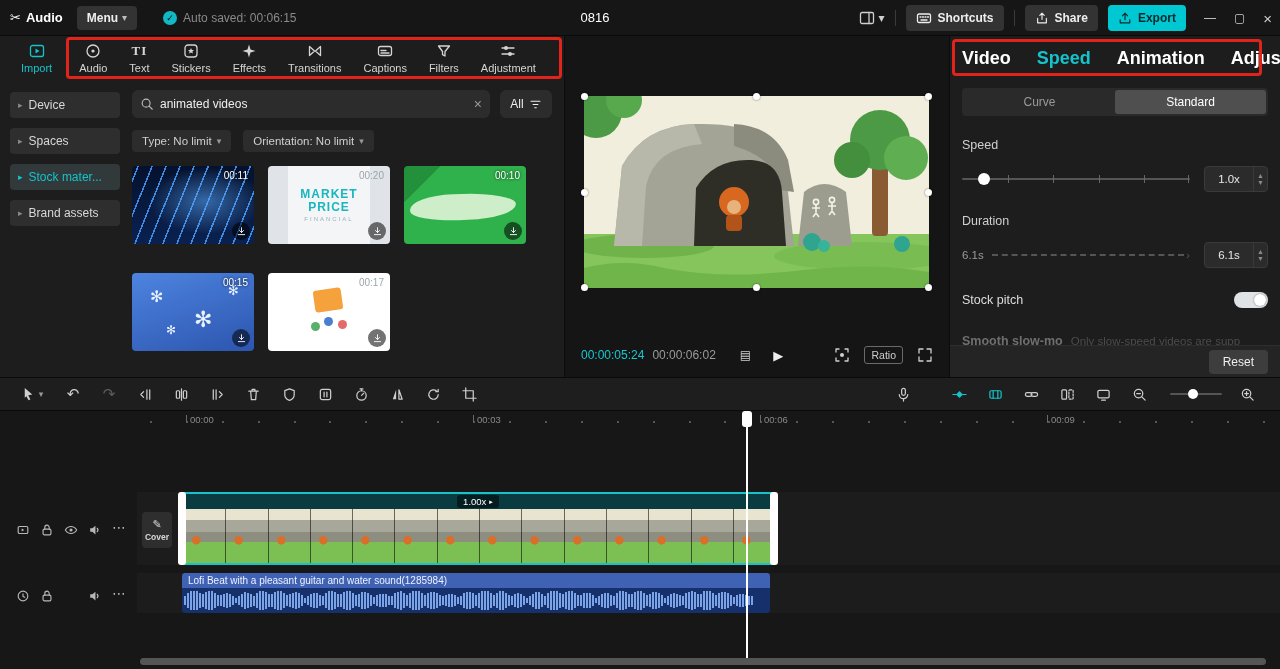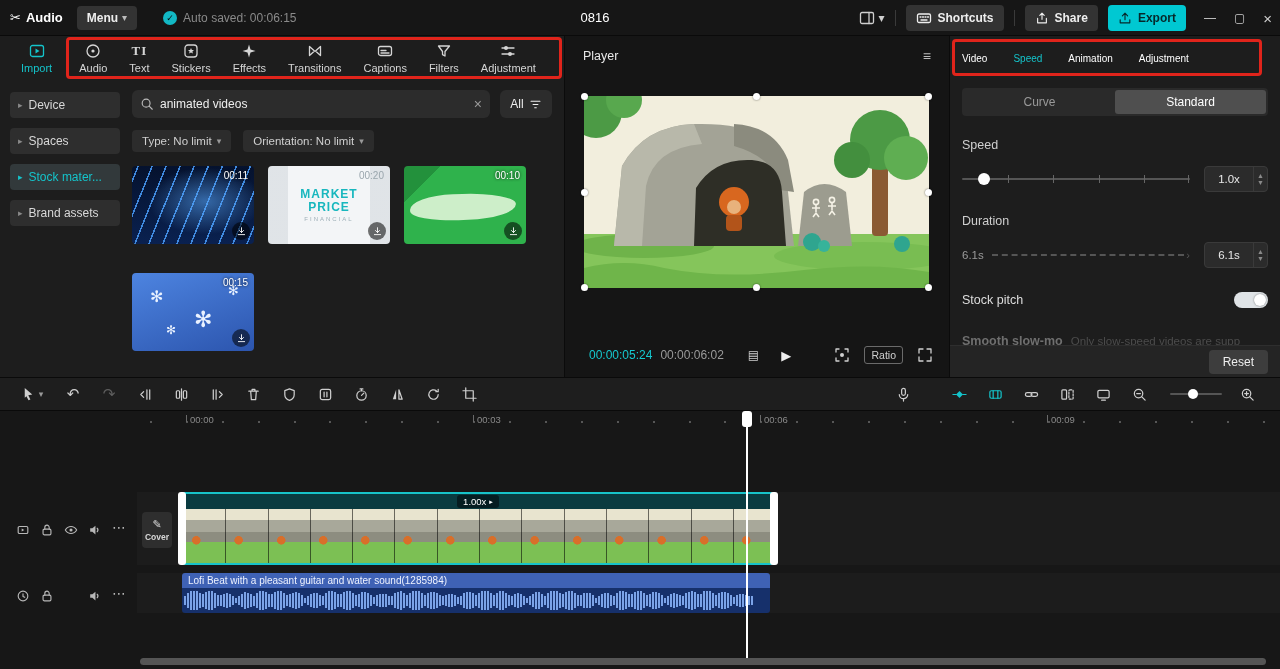"Player" div.player-head { html: <div> <span>Player</span> <span>≡</span> </div> -> none }
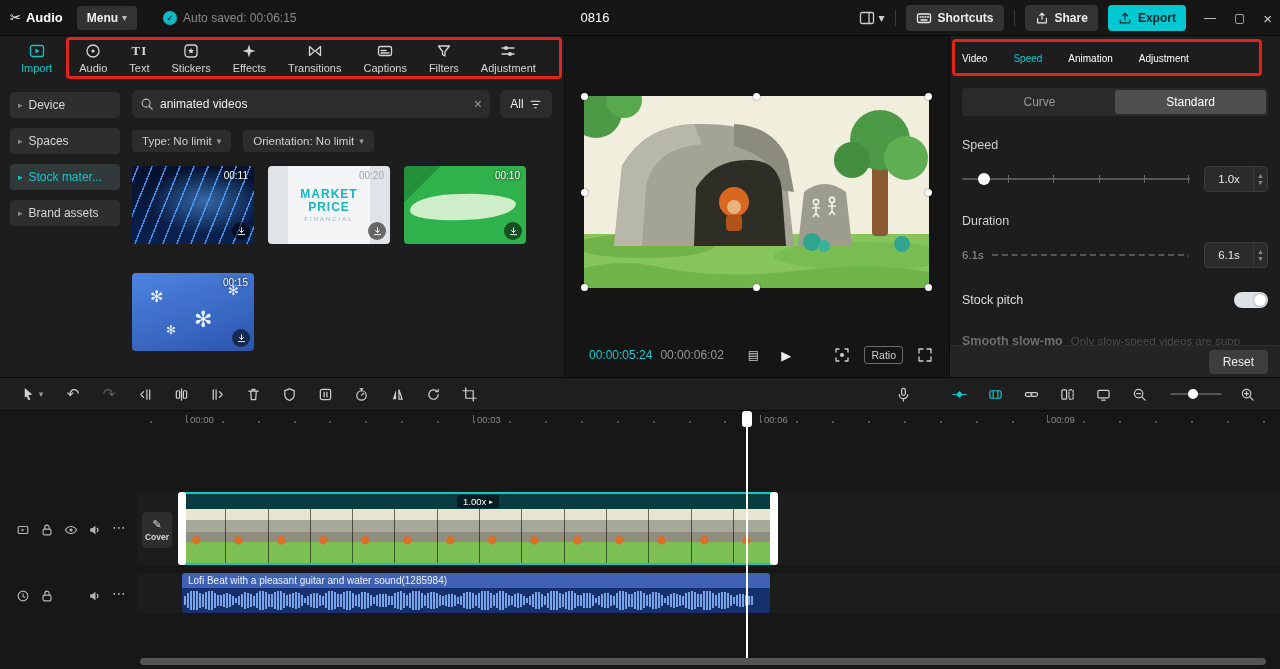"Video" .insp-tab { font-size: 10px -> 18px; font-weight: normal -> bold }
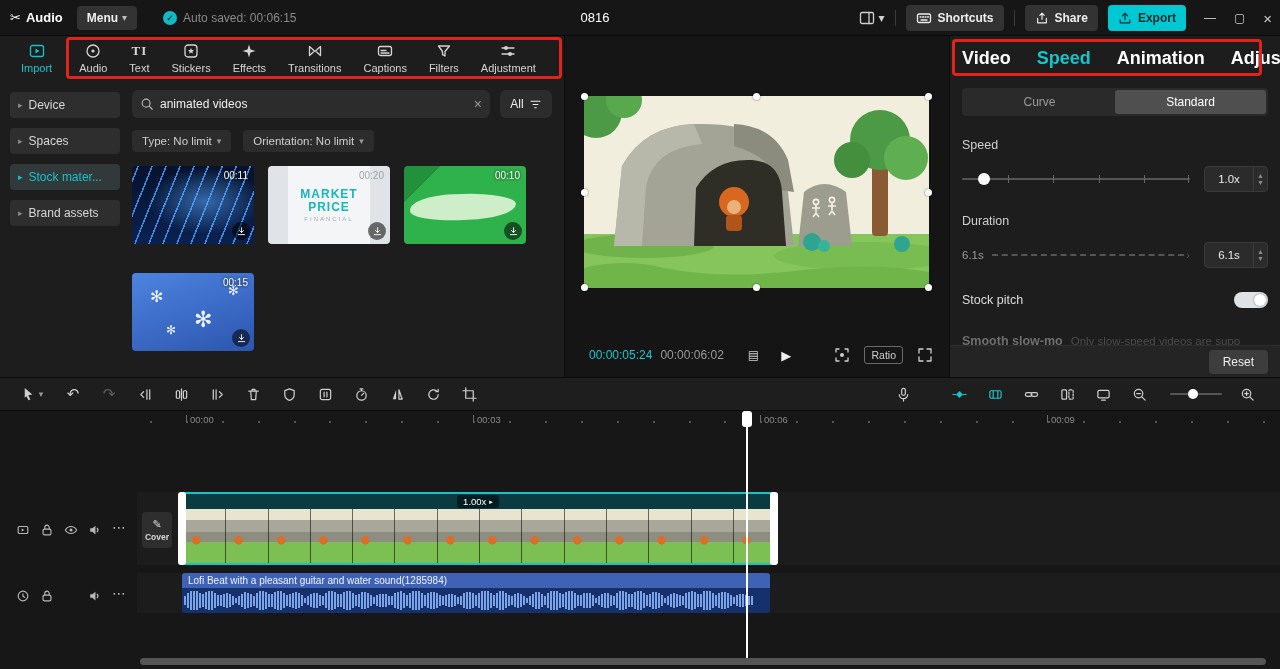"00:17" div.thumb { html: none -> <div> <span>00:17</span> <span> <svg> <path></path> </svg> </span> </div> }
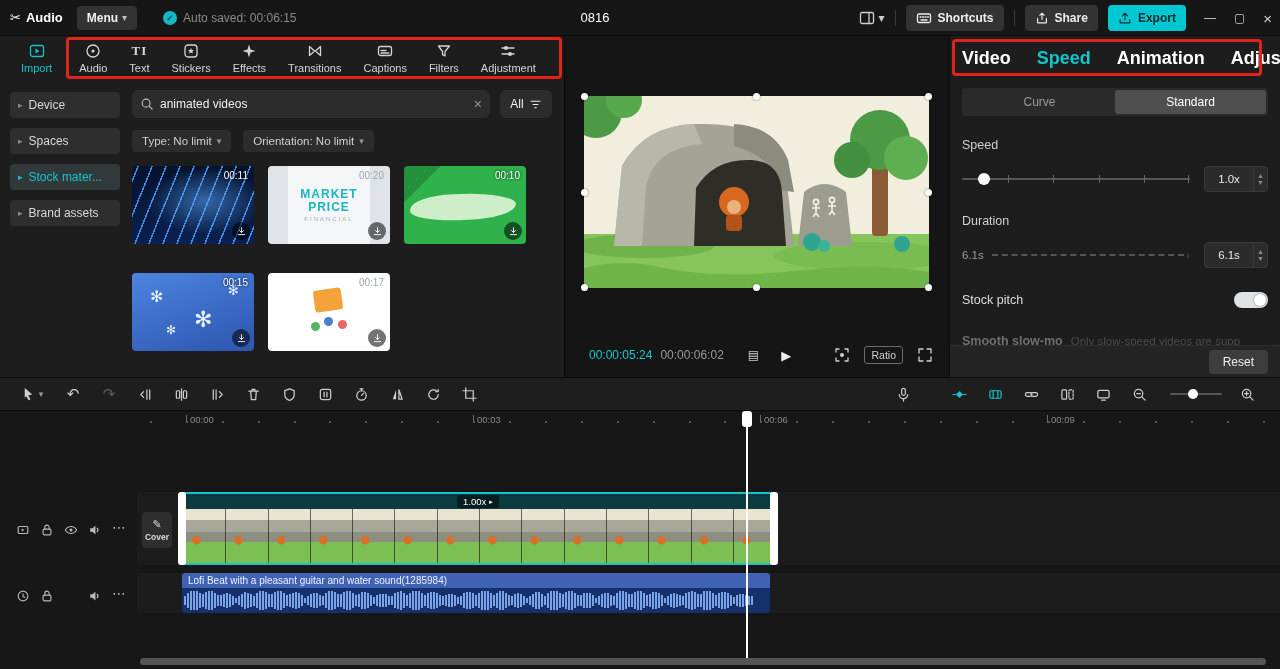"00:00:05:24" .time-cur { margin-left: 8px -> none }
